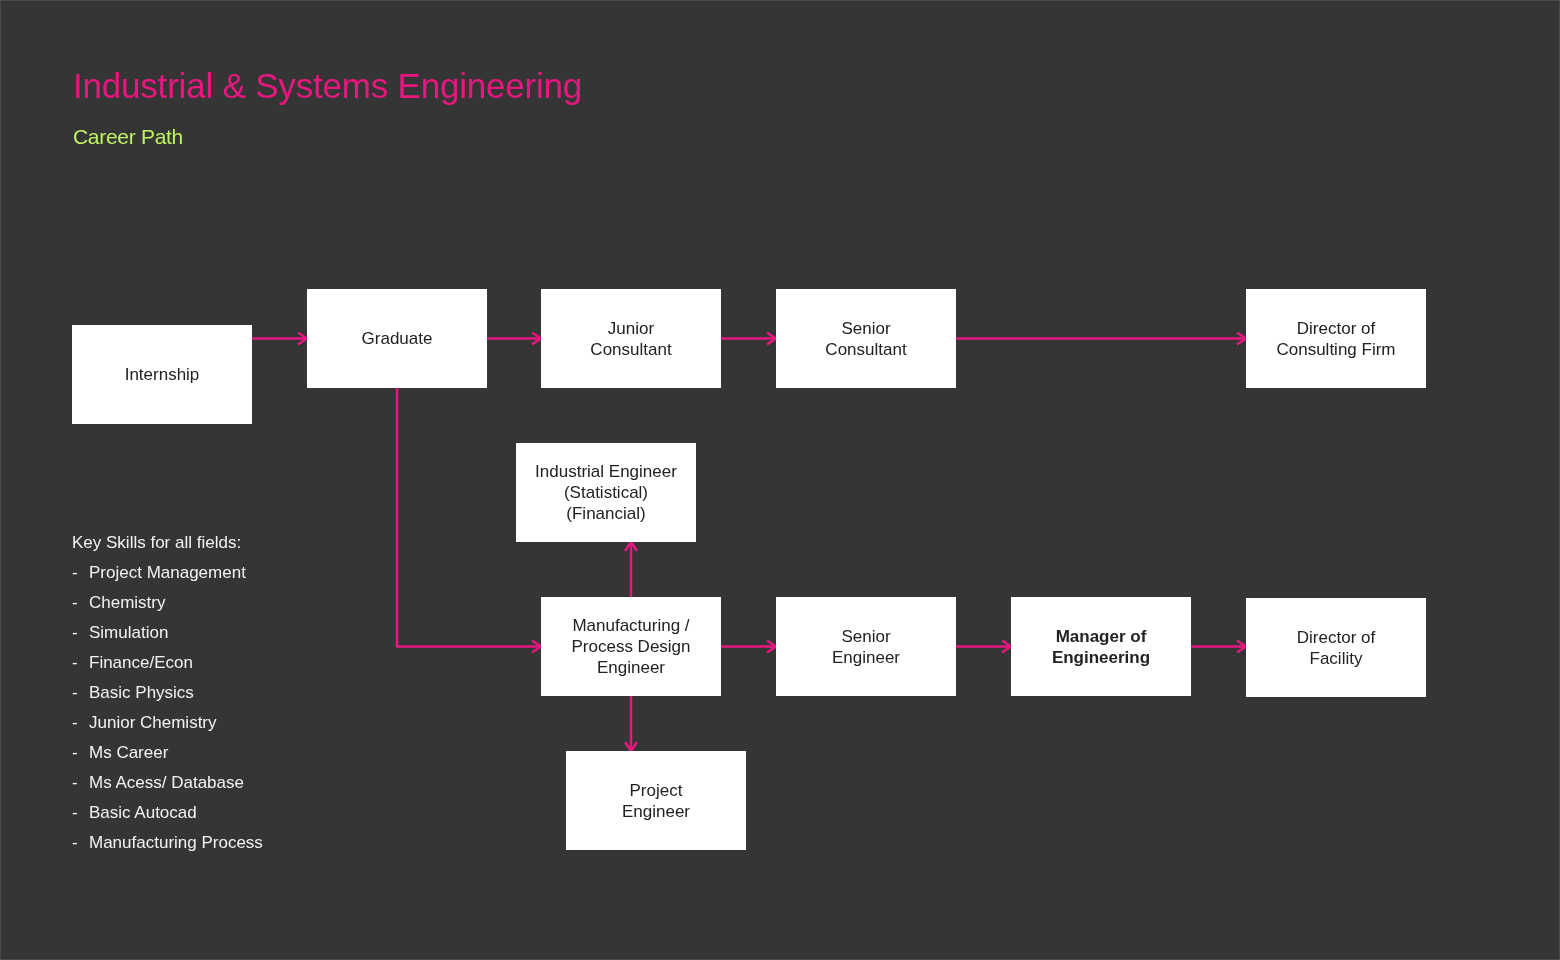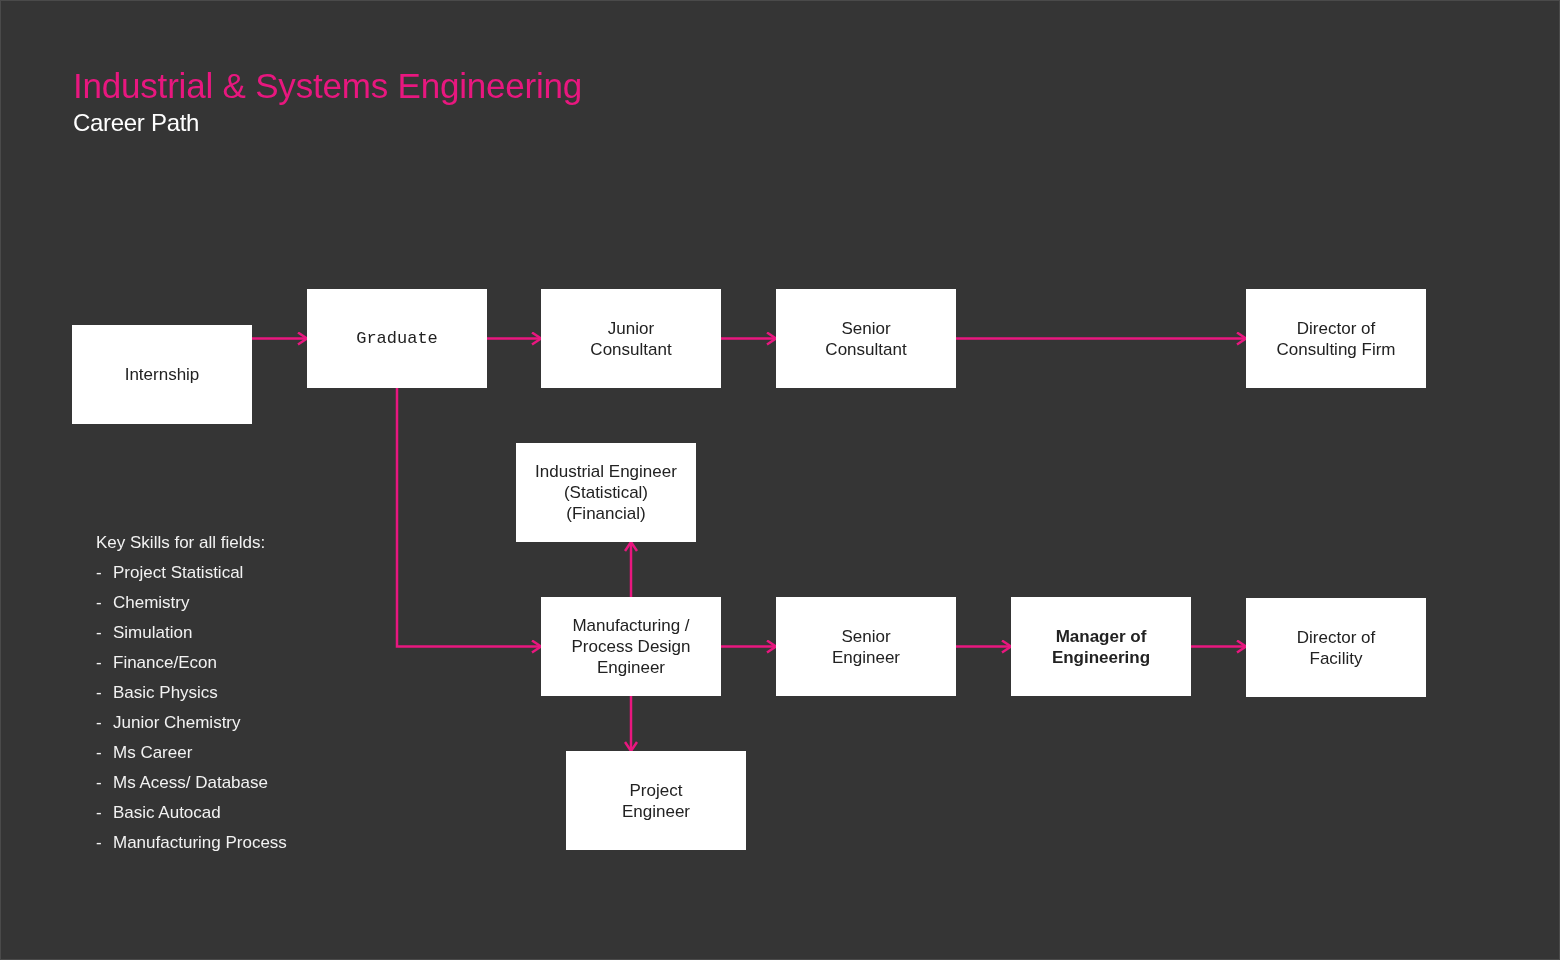"Career Path" .subtitle { color: #ffffff -> #bef264; font-size: 24px -> 21px; top: 108px -> 122px }
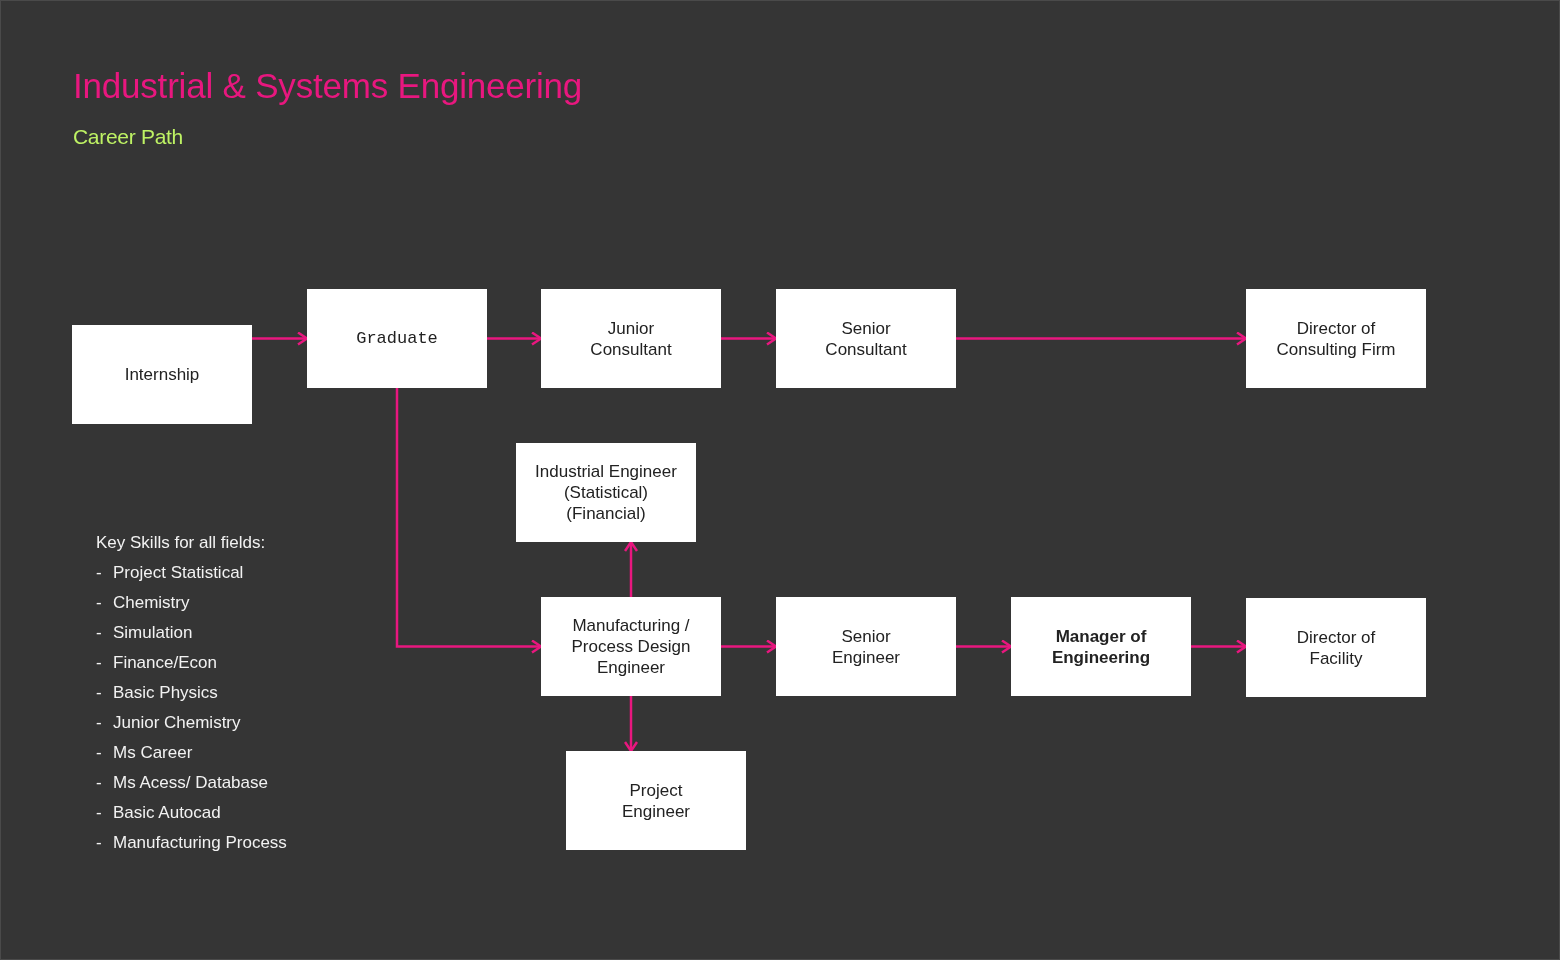"Graduate" div.node { font-family: Liberation Mono, monospace -> none }
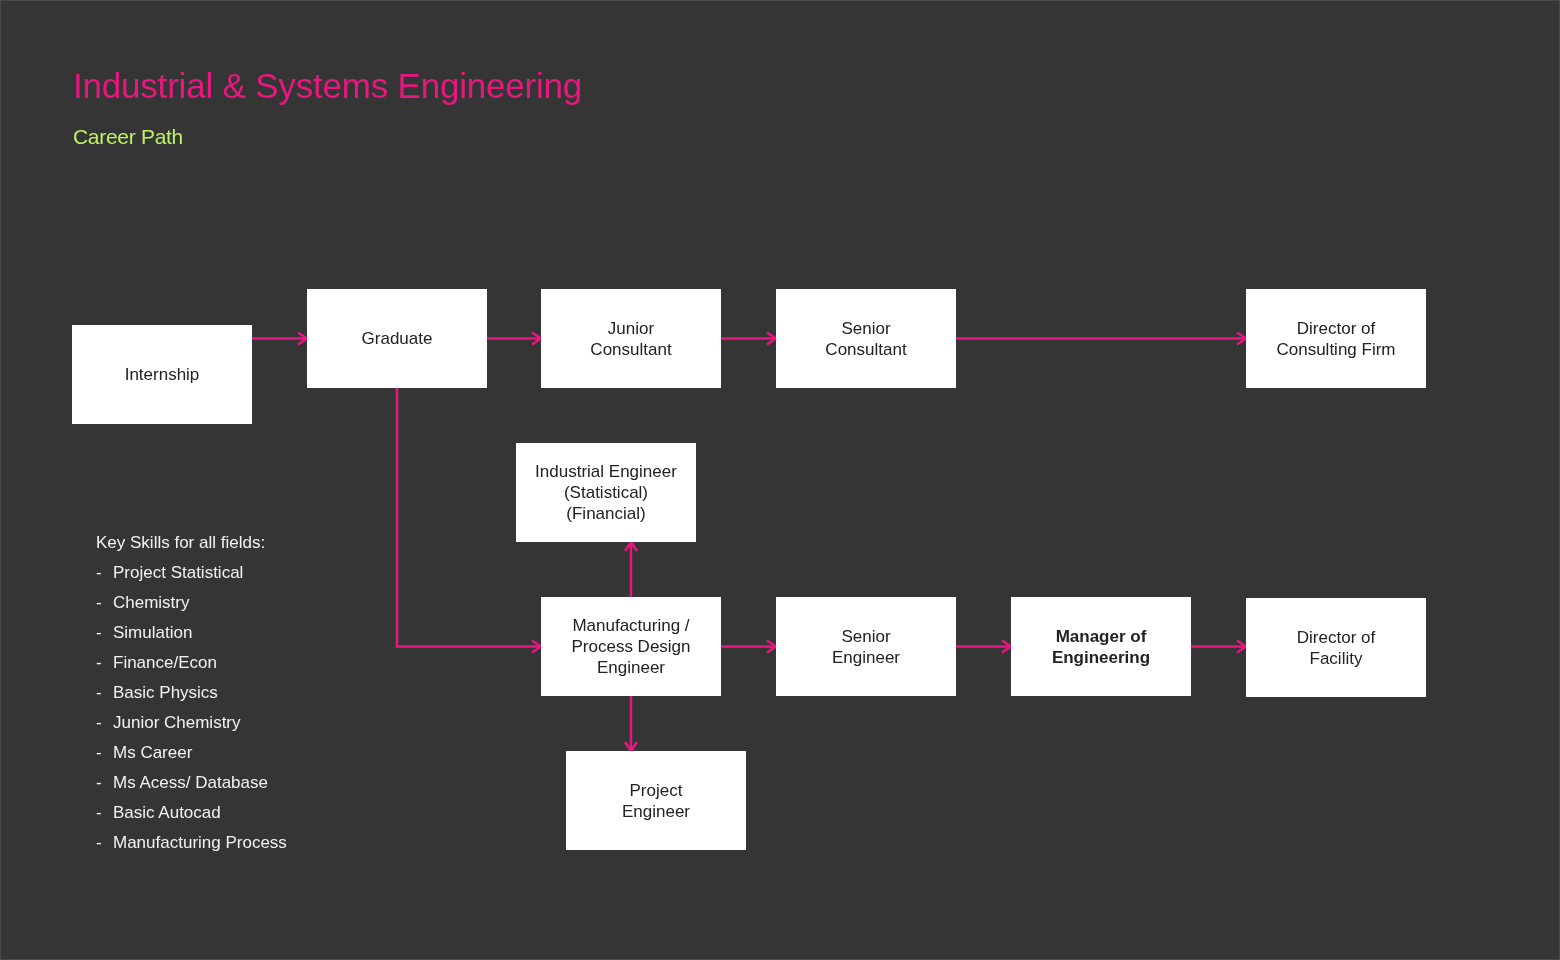"Key Skills for all fields:" .skills { margin-left: 24px -> none }
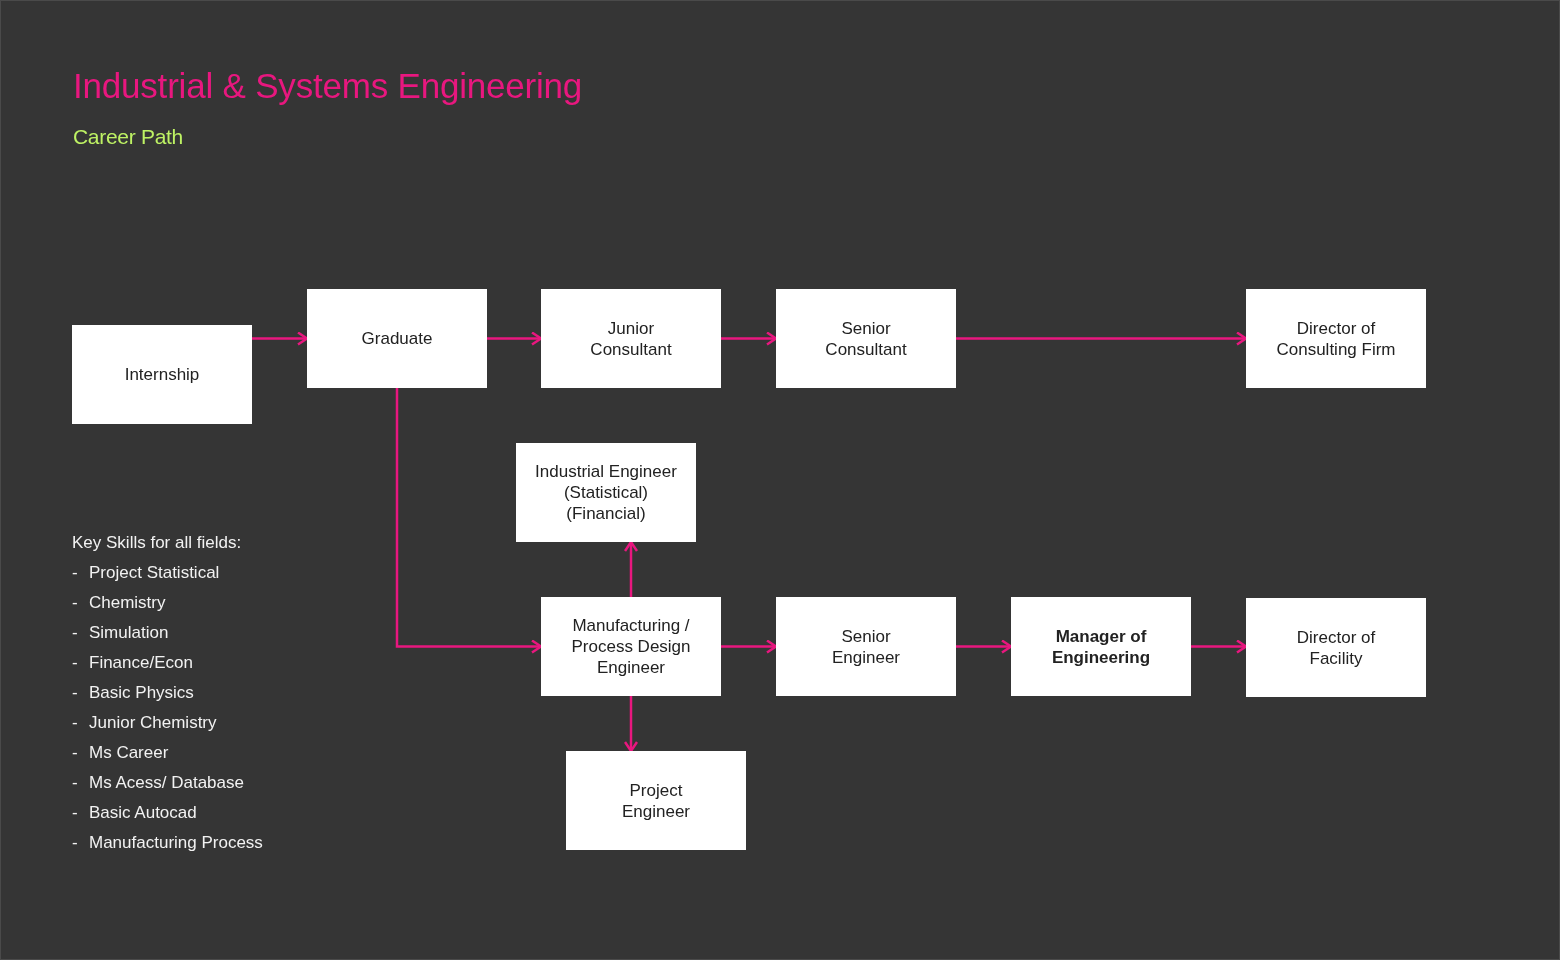"Project Statistical" span { text: Statistical -> Management }
